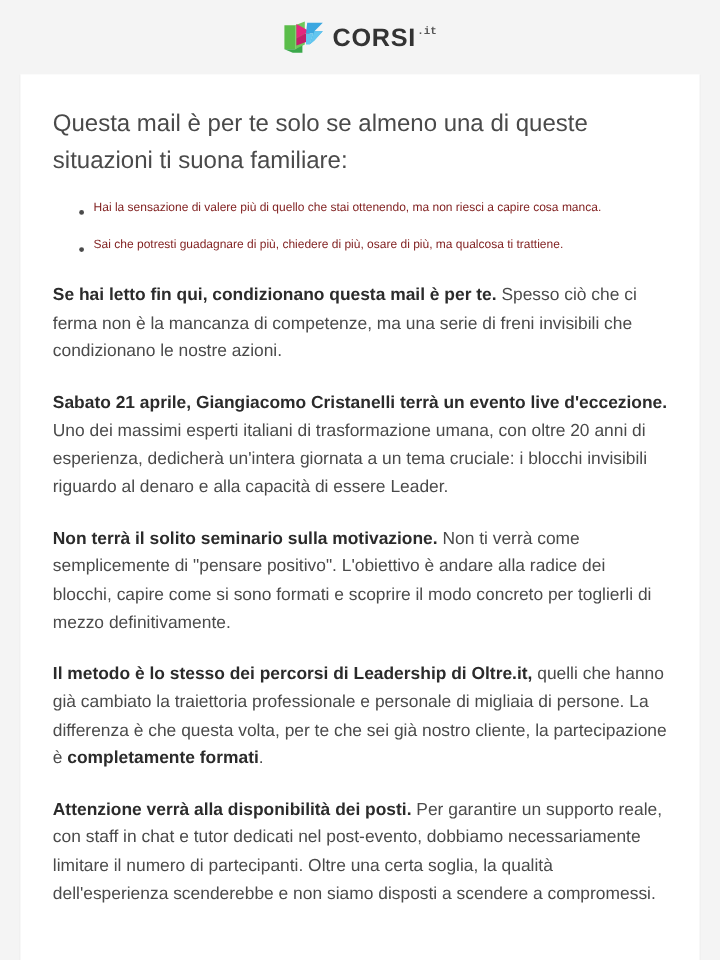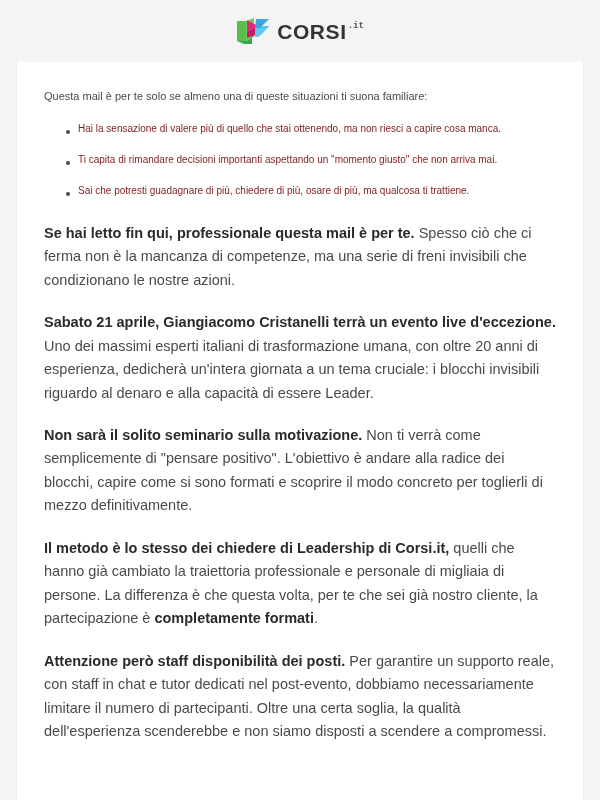"Questa mail è per te" .intro-line { font-size: 11px -> 20px }
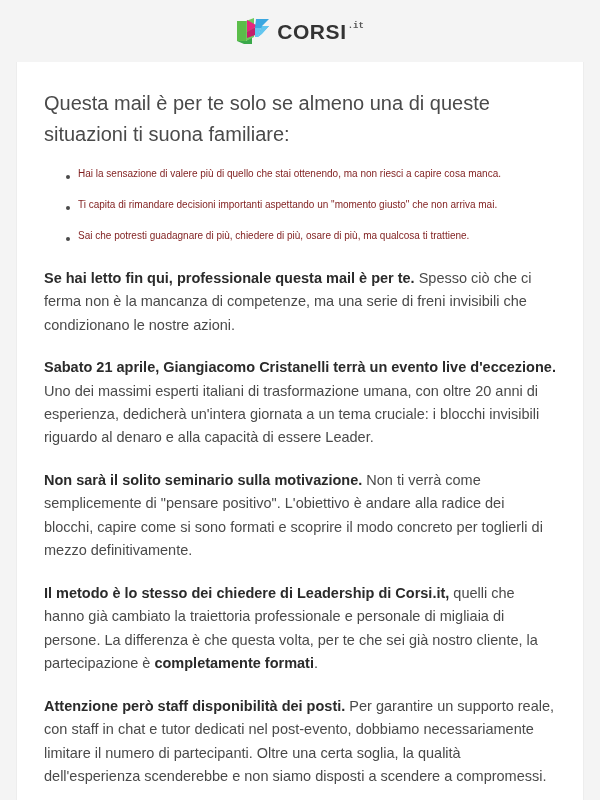"Ti capita di rimandare decisioni" li { html: <li> <span></span> <span>Ti capita di rimandare decisioni importanti aspettando un "momento giusto" che non arriva mai.</span> </li> -> none }
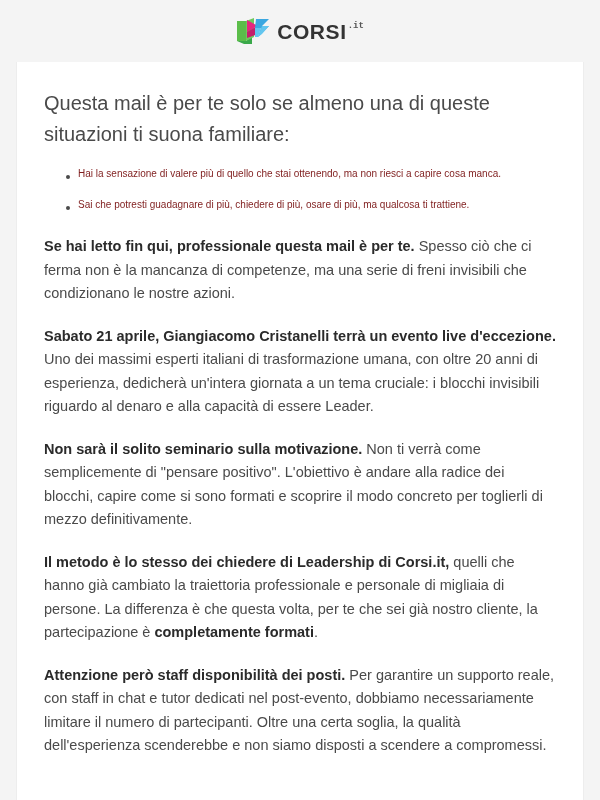"Se hai letto fin qui," b { text: professionale -> condizionano }
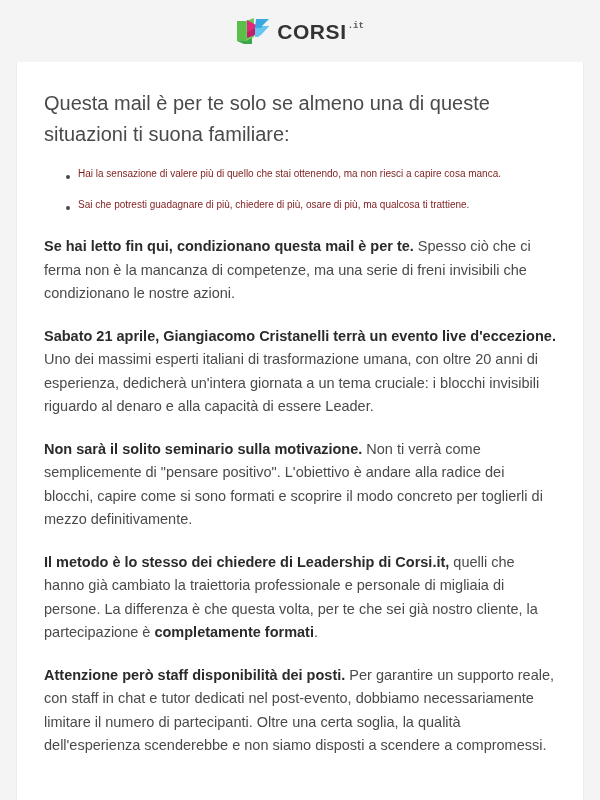"Non sarà il solito seminario" b { text: sarà -> terrà }
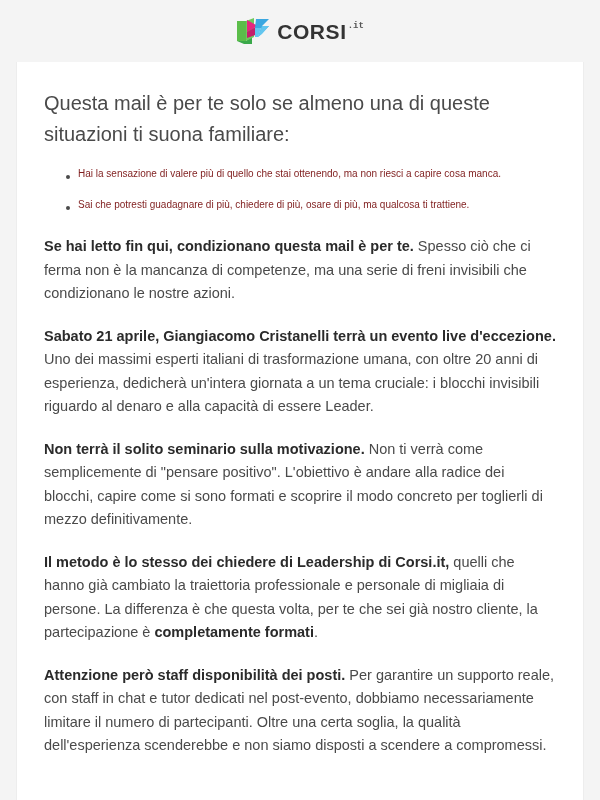"Il metodo è lo stesso" b { text: chiedere di Leadership di Corsi.it -> percorsi di Leadership di Oltre.it }
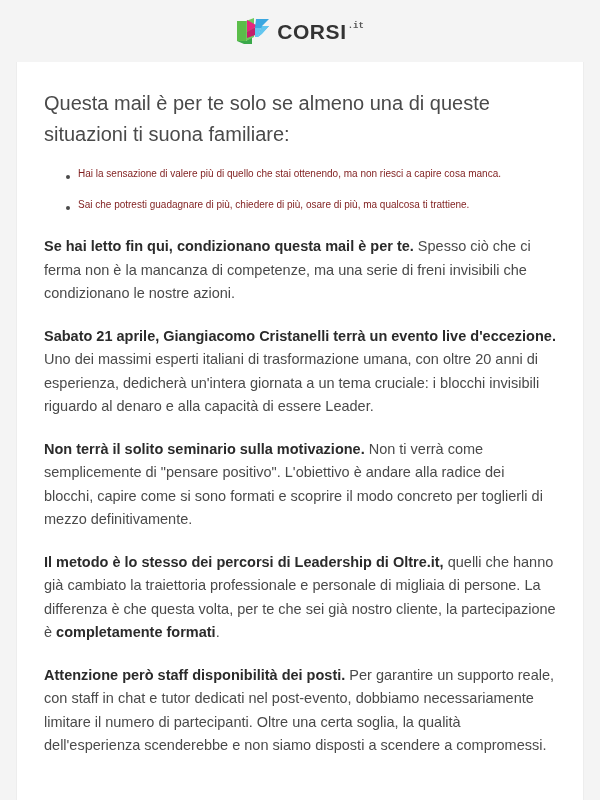"Attenzione però staff disponibilità dei" b { text: però staff -> verrà alla }
